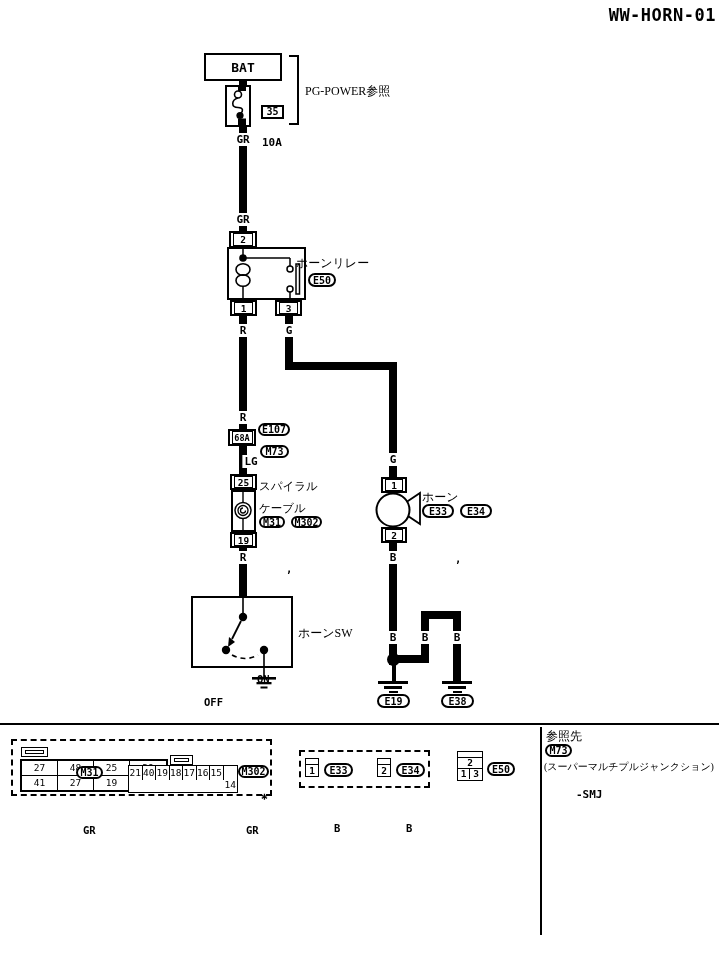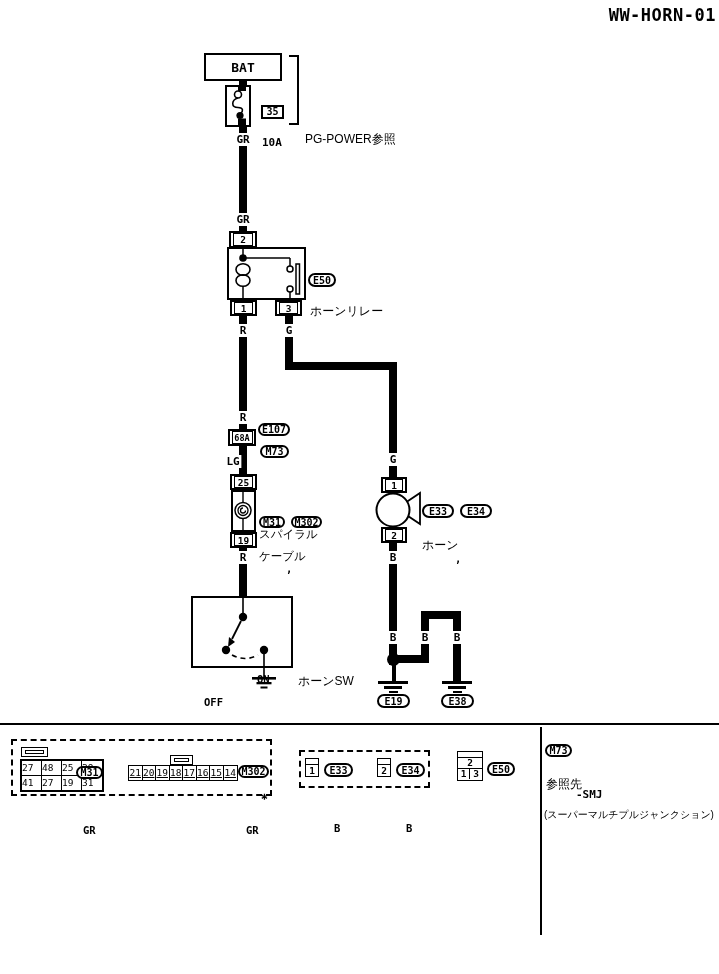"PG-POWER参照" .jp { font-family: Liberation Sans, sans-serif -> Liberation Serif, serif; margin-top: 48px -> none }
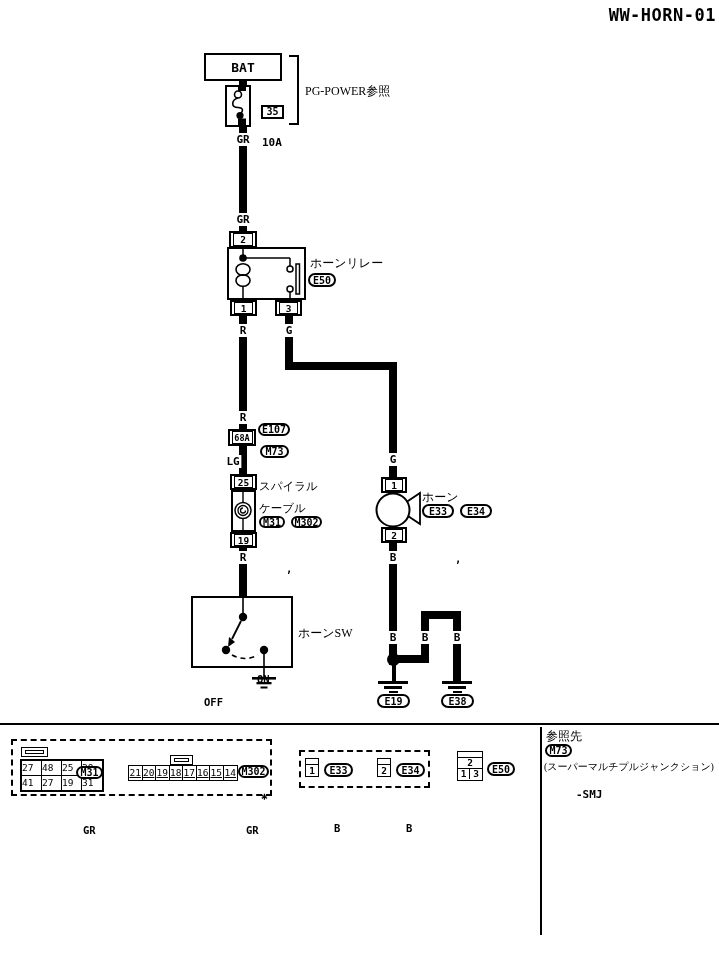"ホーンリレー" div.jp { left: 310px -> 296px }
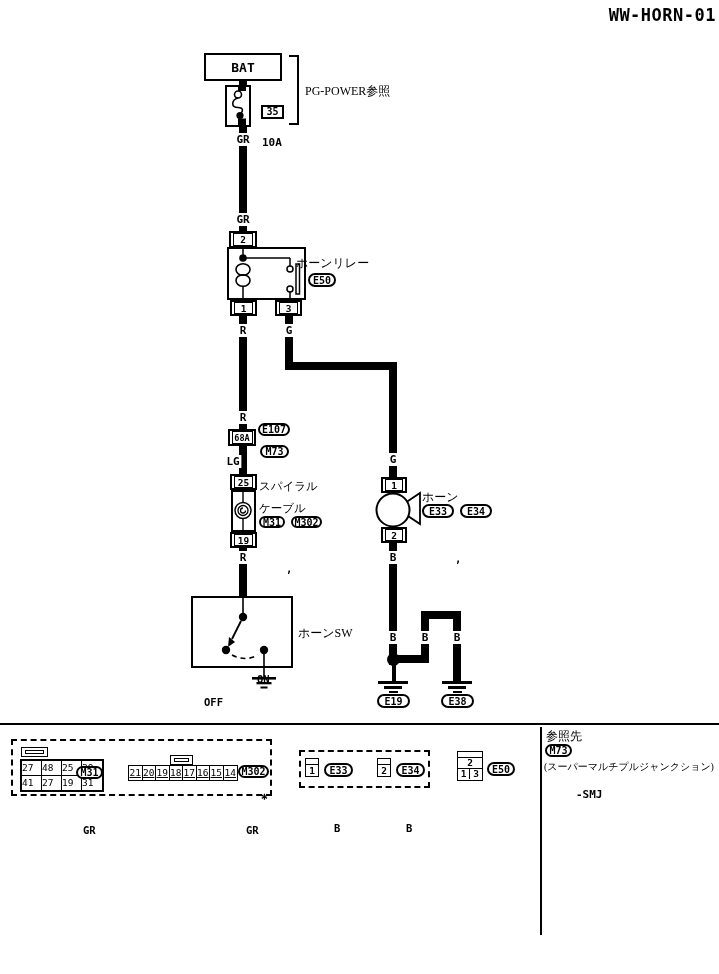"LG" div.wl { left: 233px -> 251px }
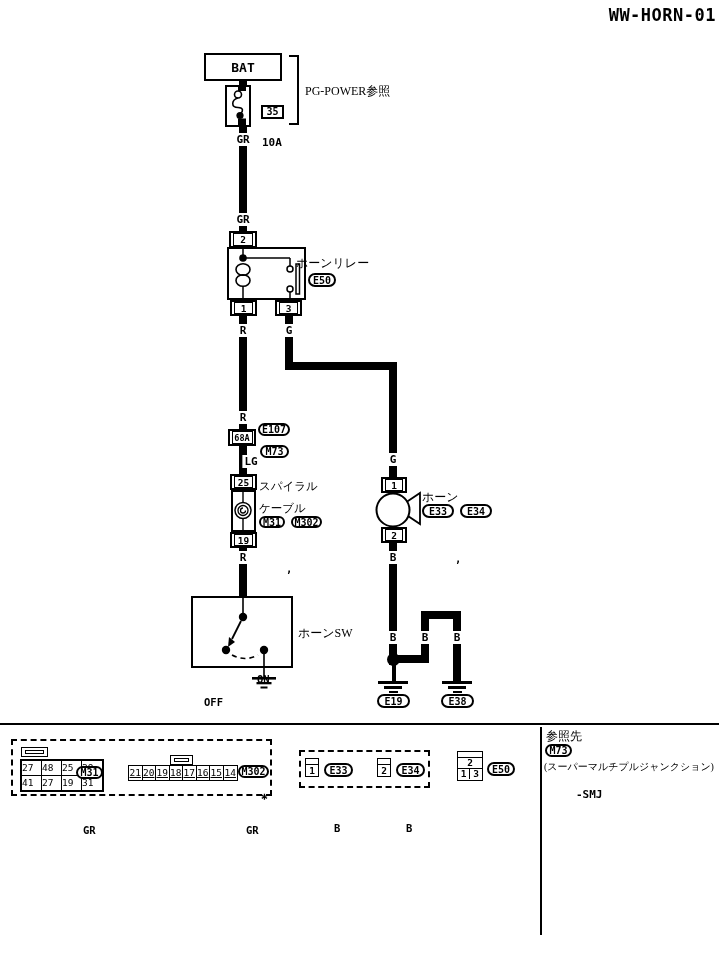"27" .prow span { text-align: none -> center; width: 20px -> 36px }
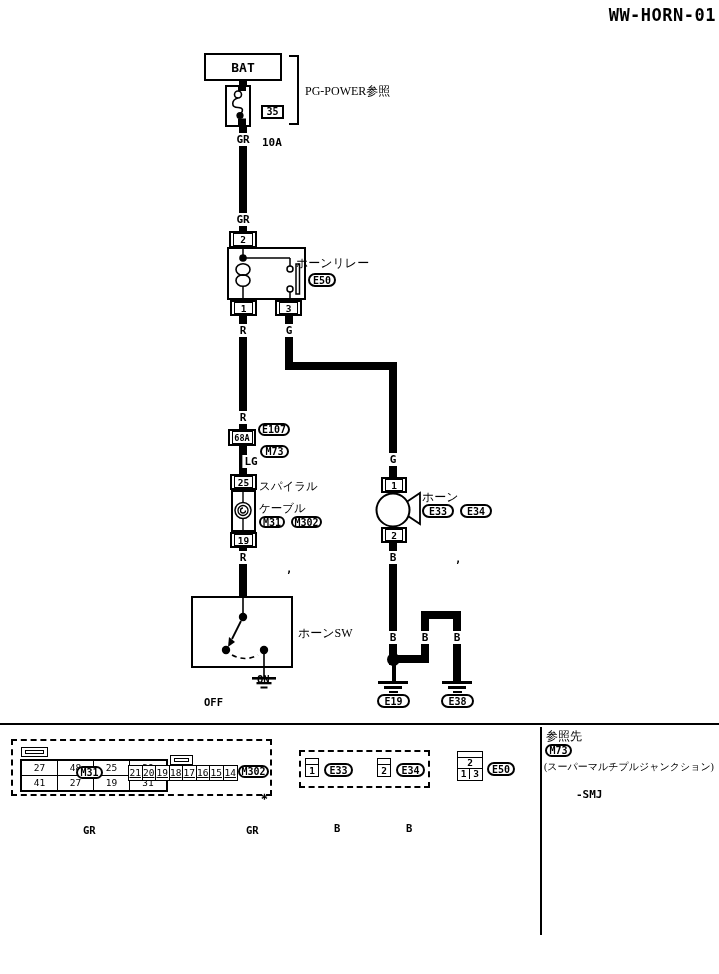"21" div.prow302 { text-decoration: underline -> none }
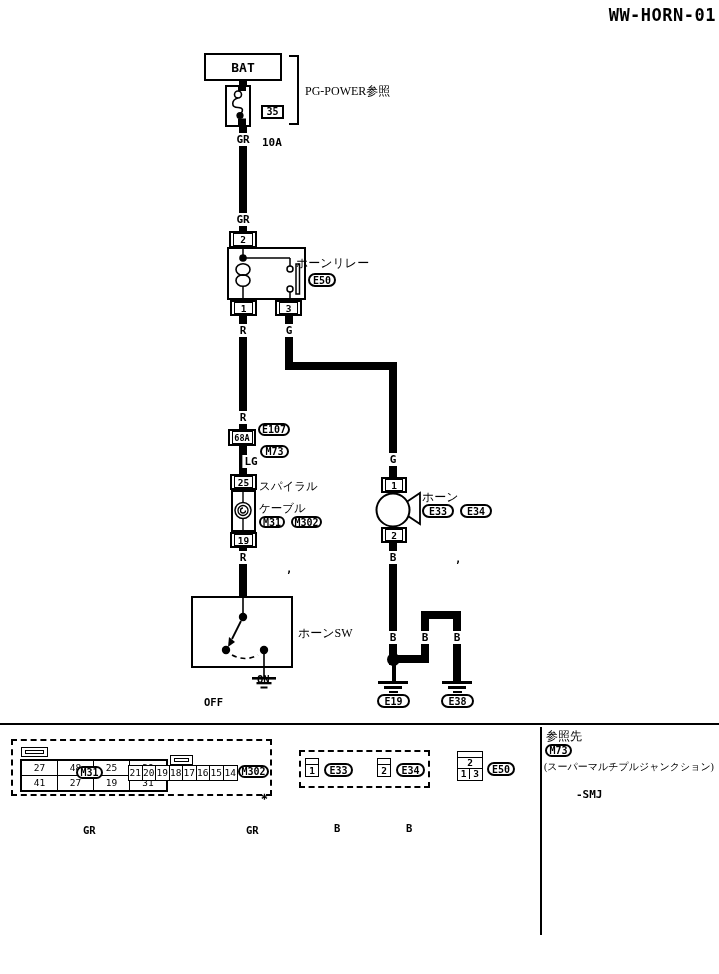"20" span { text: 20 -> 40 }
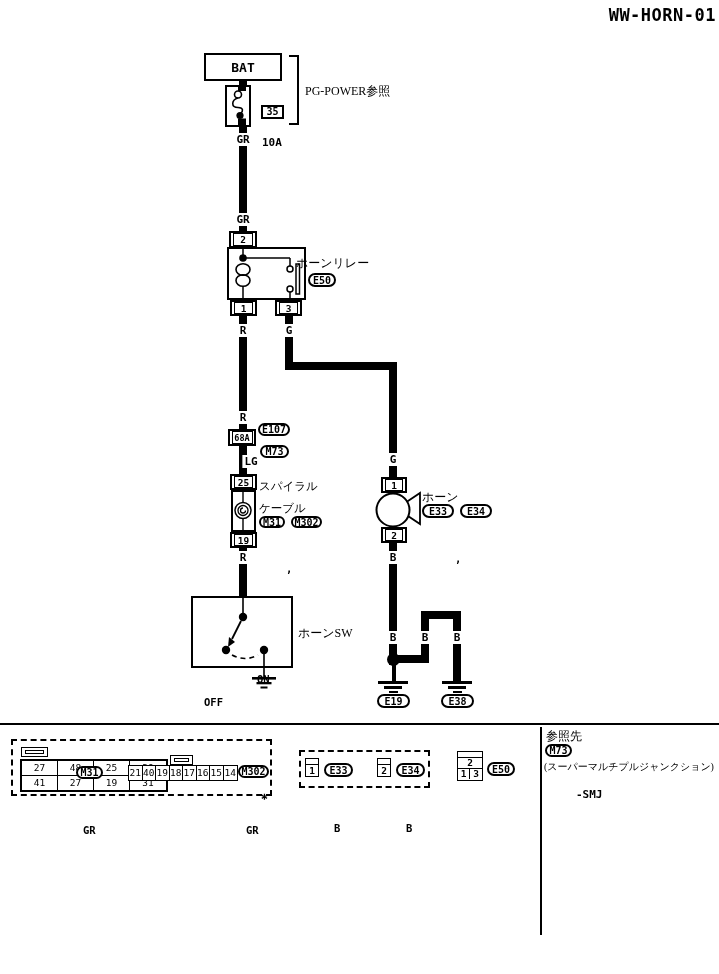"14" .prow302 span:last-child { margin-top: none -> 12px }
